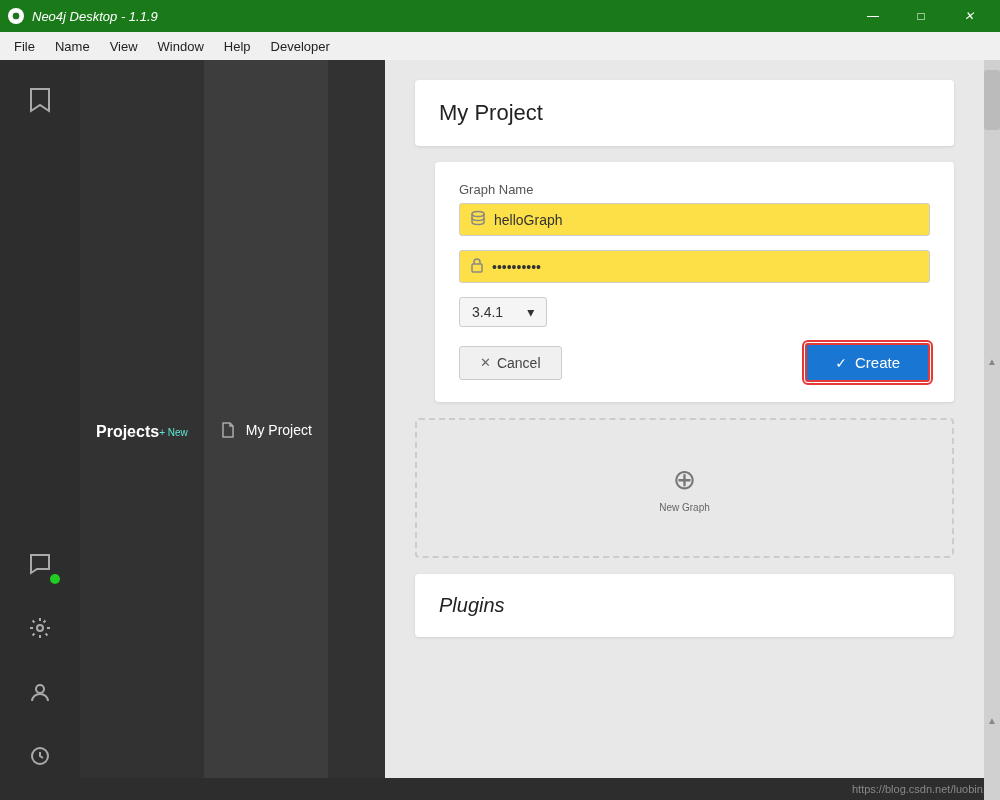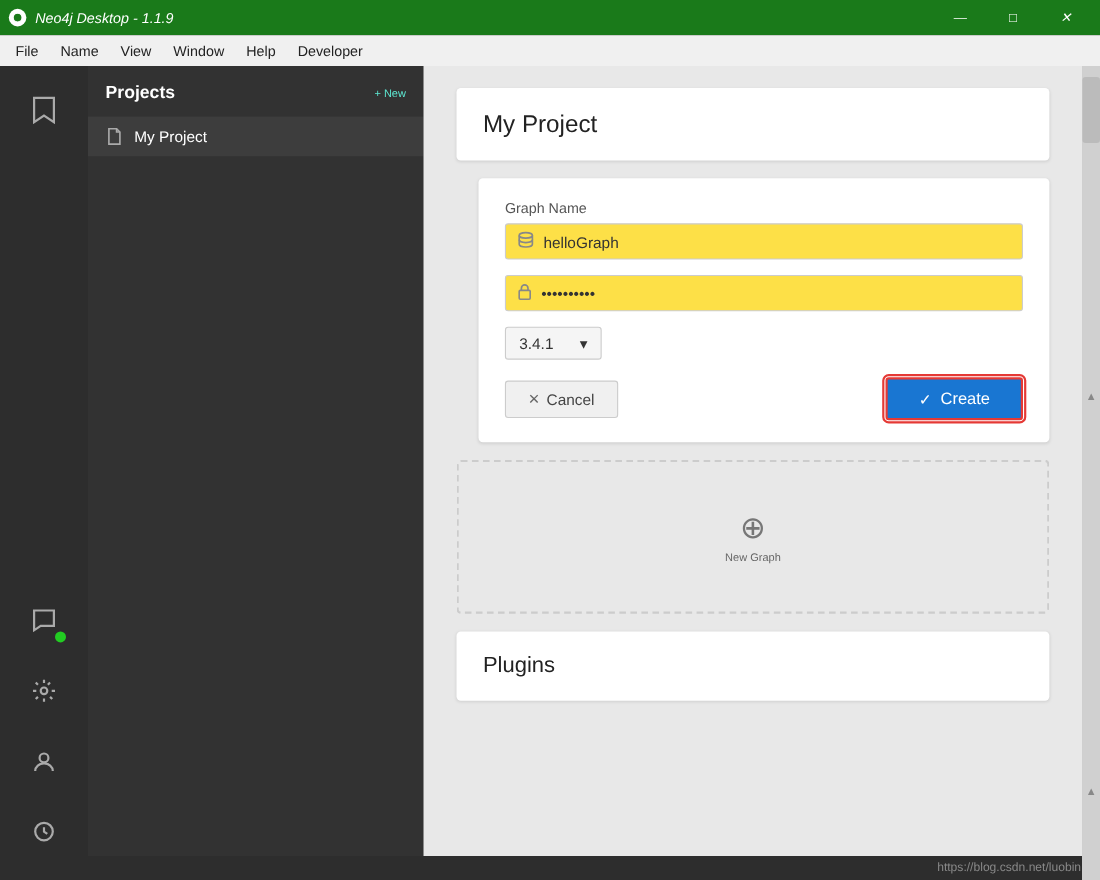"Projects" .projects-sidebar { flex-direction: column -> row }
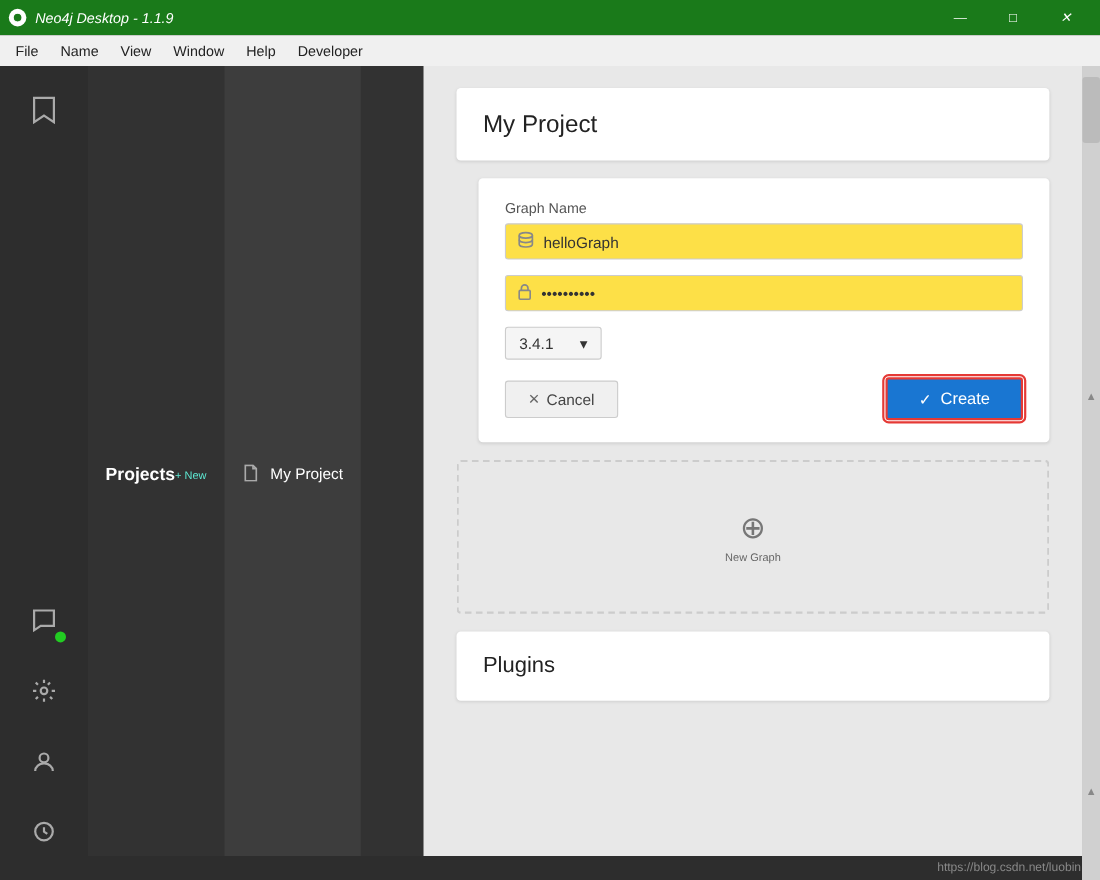"Plugins" .plugins-section { font-style: none -> italic }
